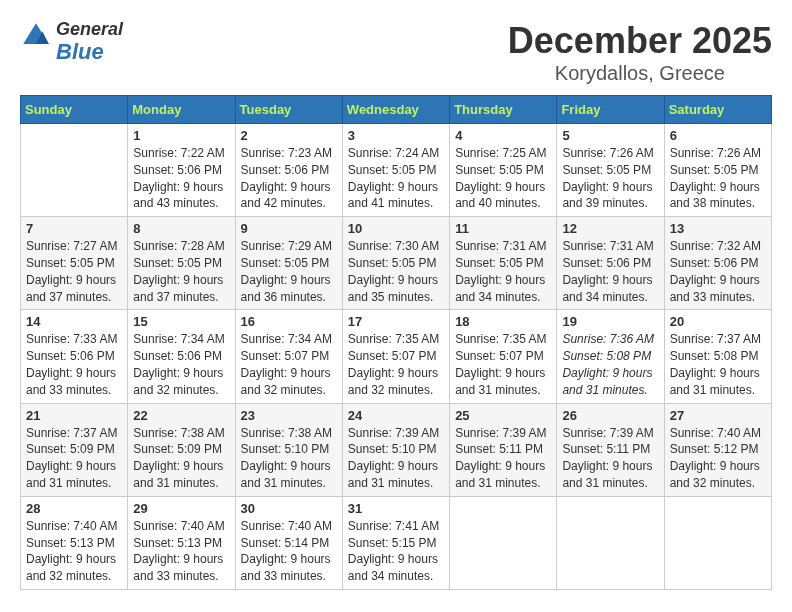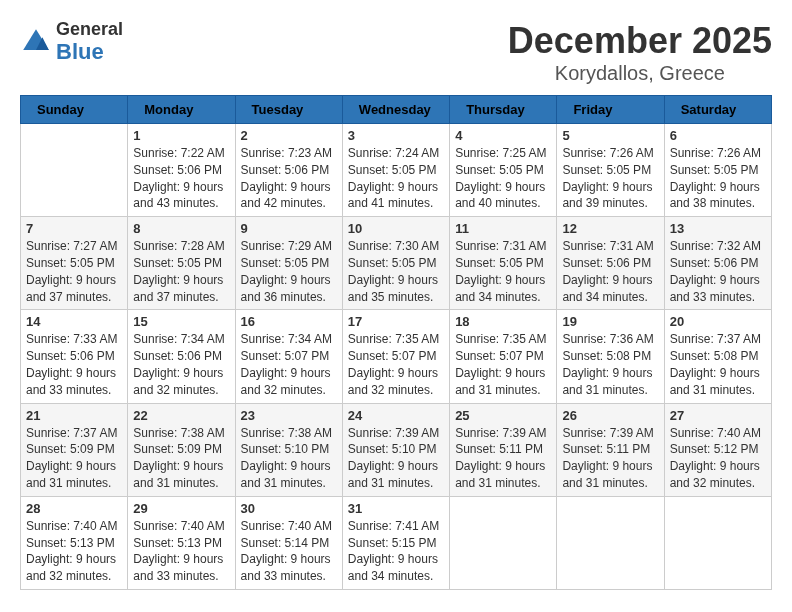"General" .logo { align-items: center -> flex-start; font-style: none -> italic }
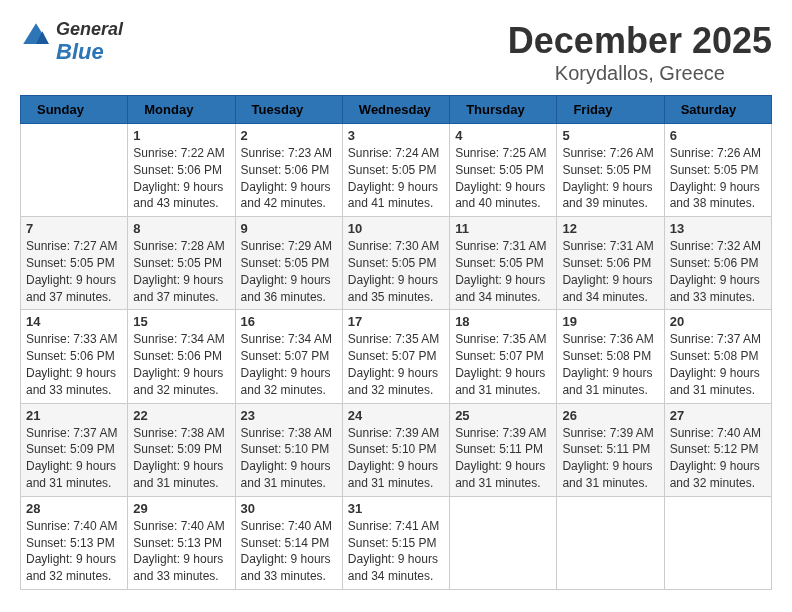"Sunday" .calendar th { color: #000000 -> #bef264; padding: 6px 16px -> 6px 4px }
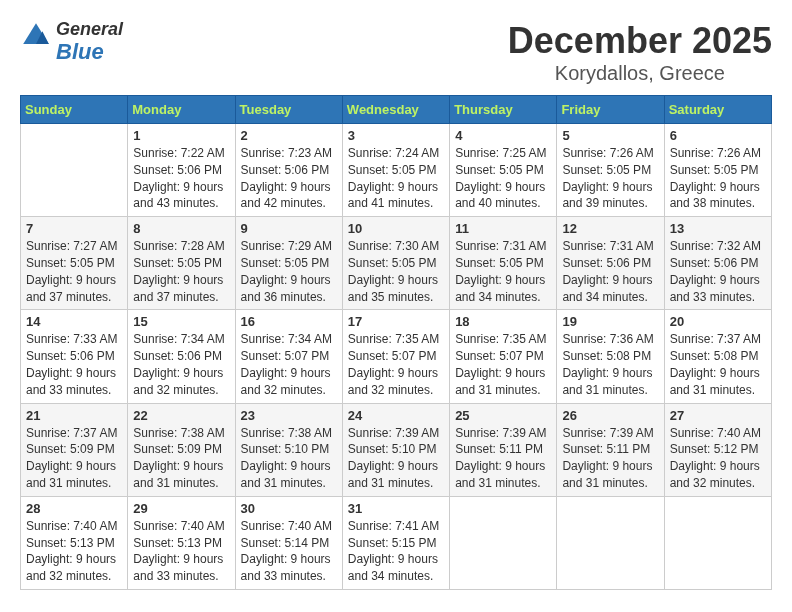"Sunrise: 7:36 AM" div.day-info { font-style: none -> italic }
